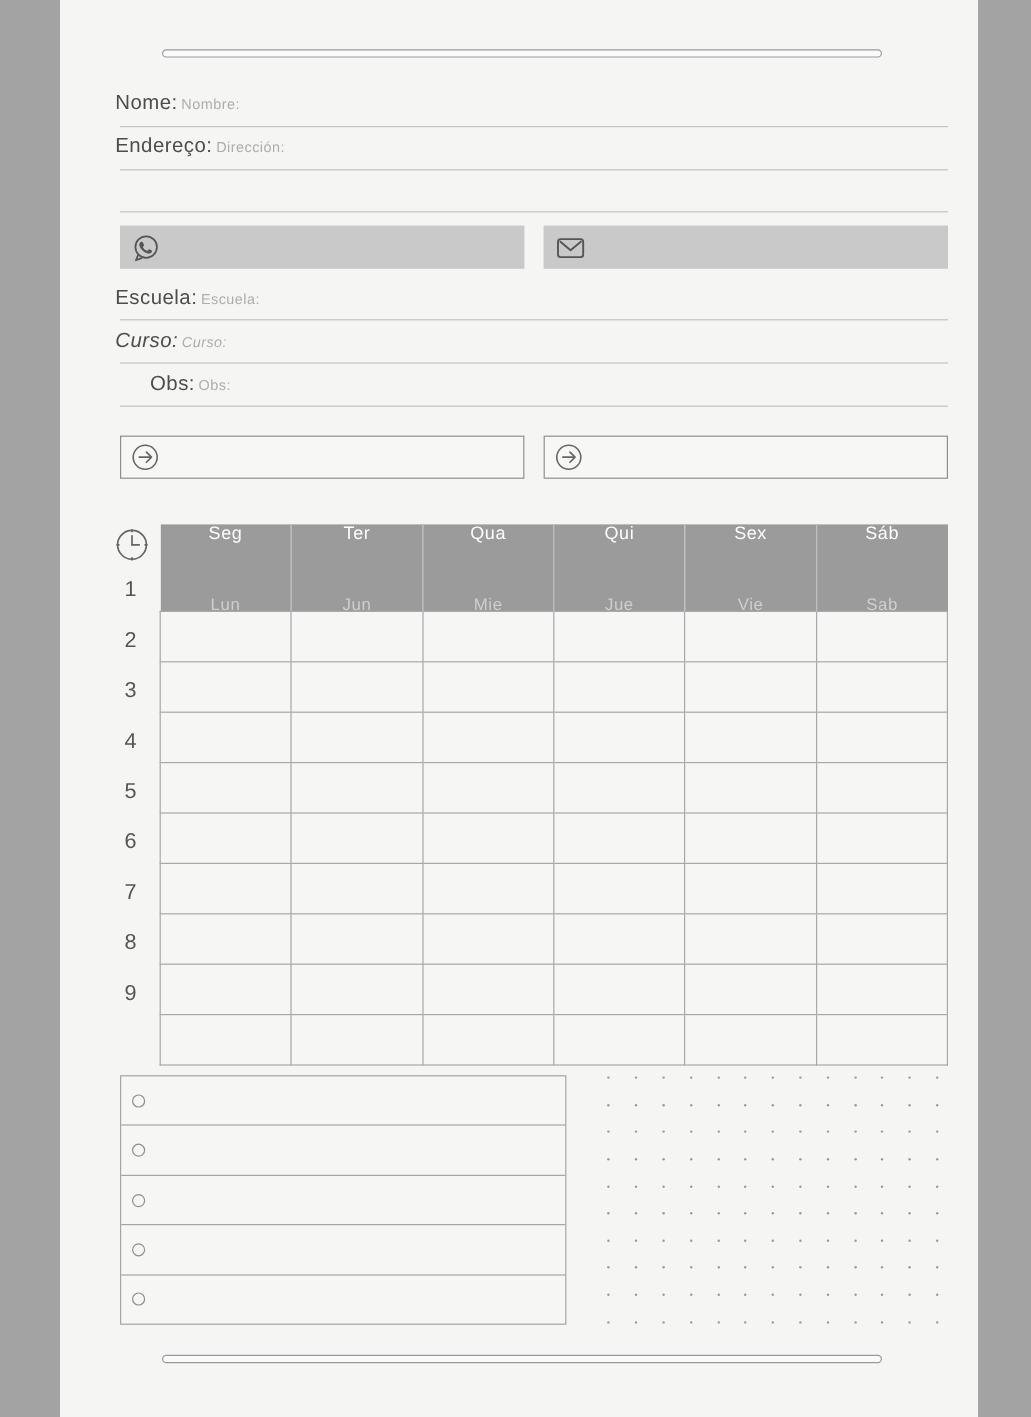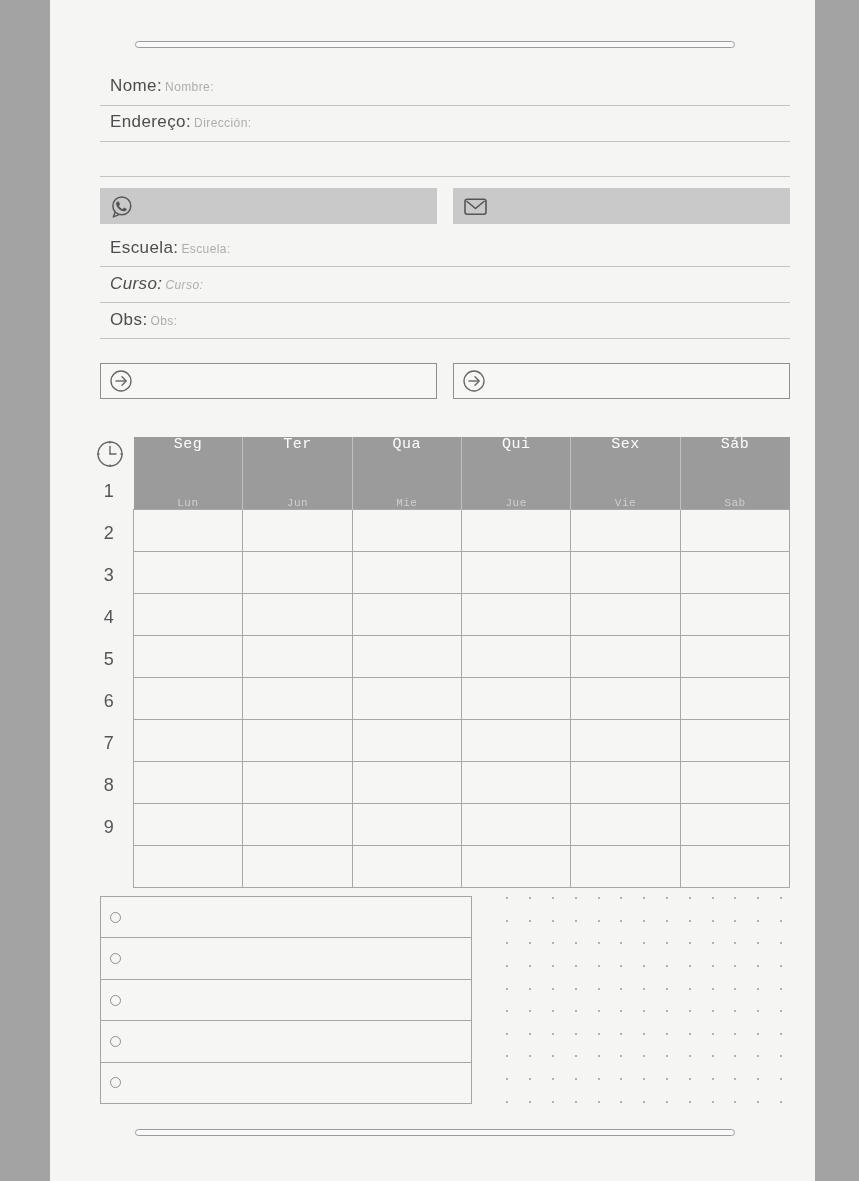"Nome: Nombre:" .field { left: 60px -> 46px }
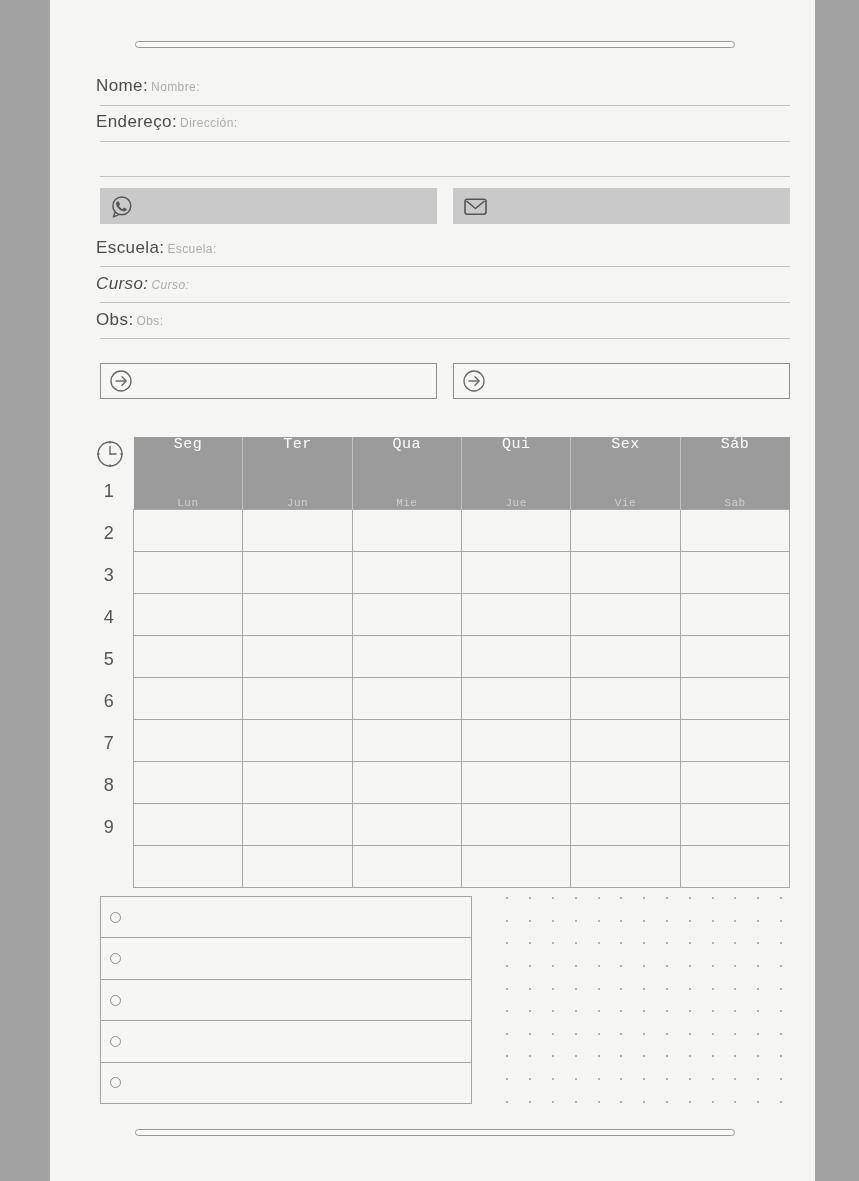"Obs: Obs:" .f-obs { margin-left: none -> 29px }
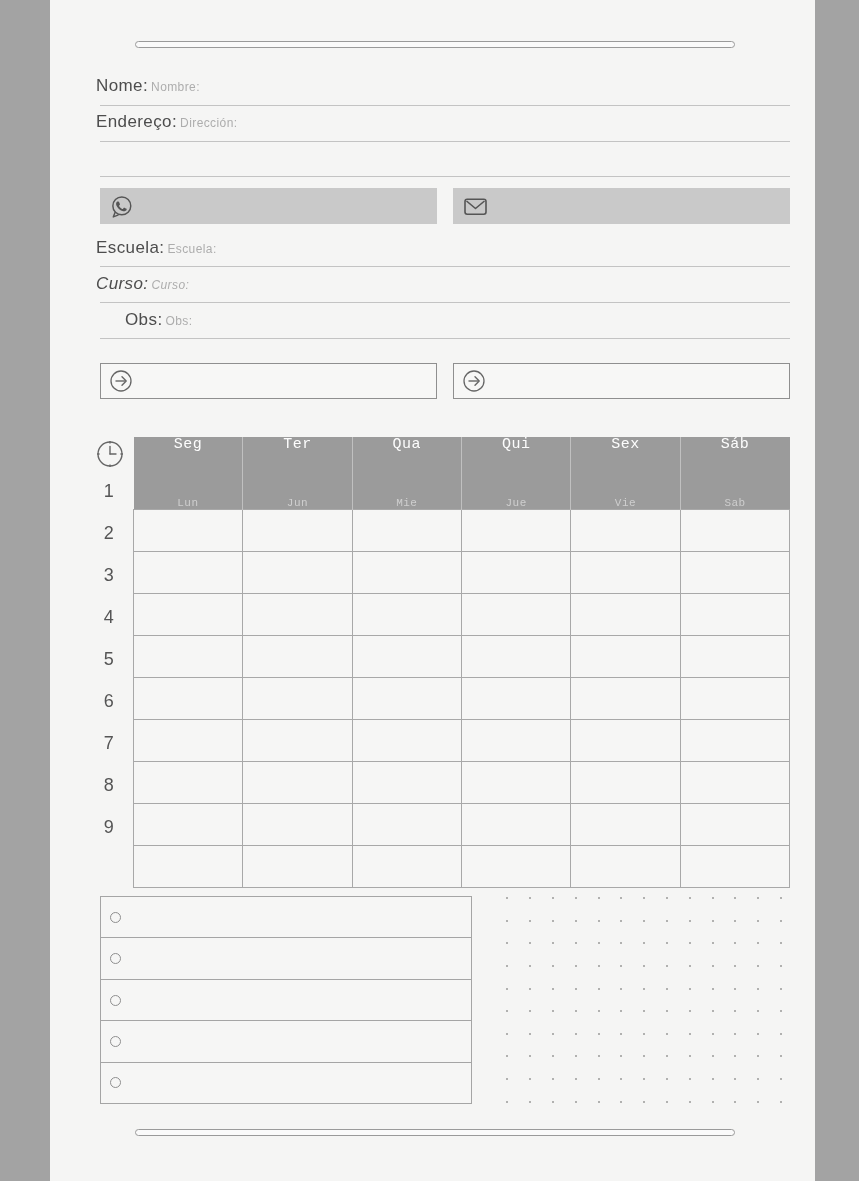"Seg" .sched th { font-family: Liberation Mono, monospace -> none }
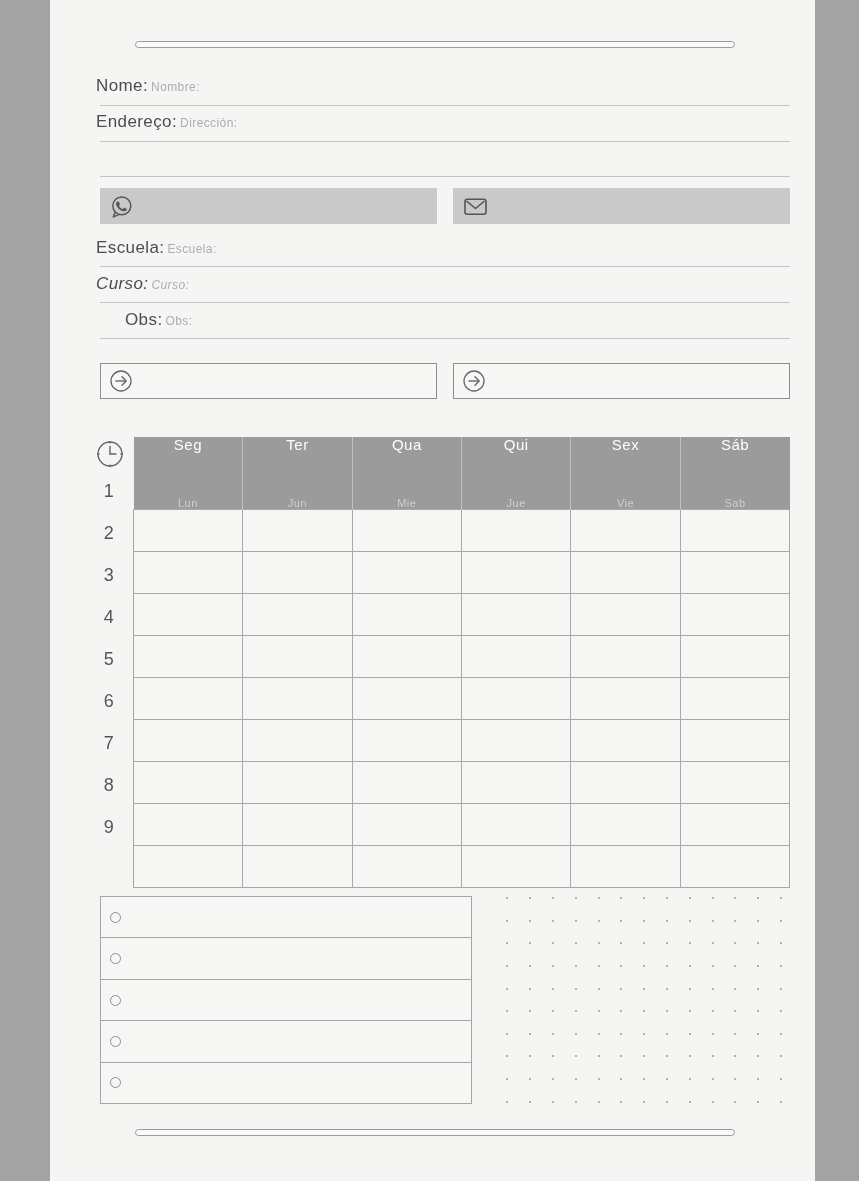"Lun" .day-es { font-size: 11px -> 14px }
